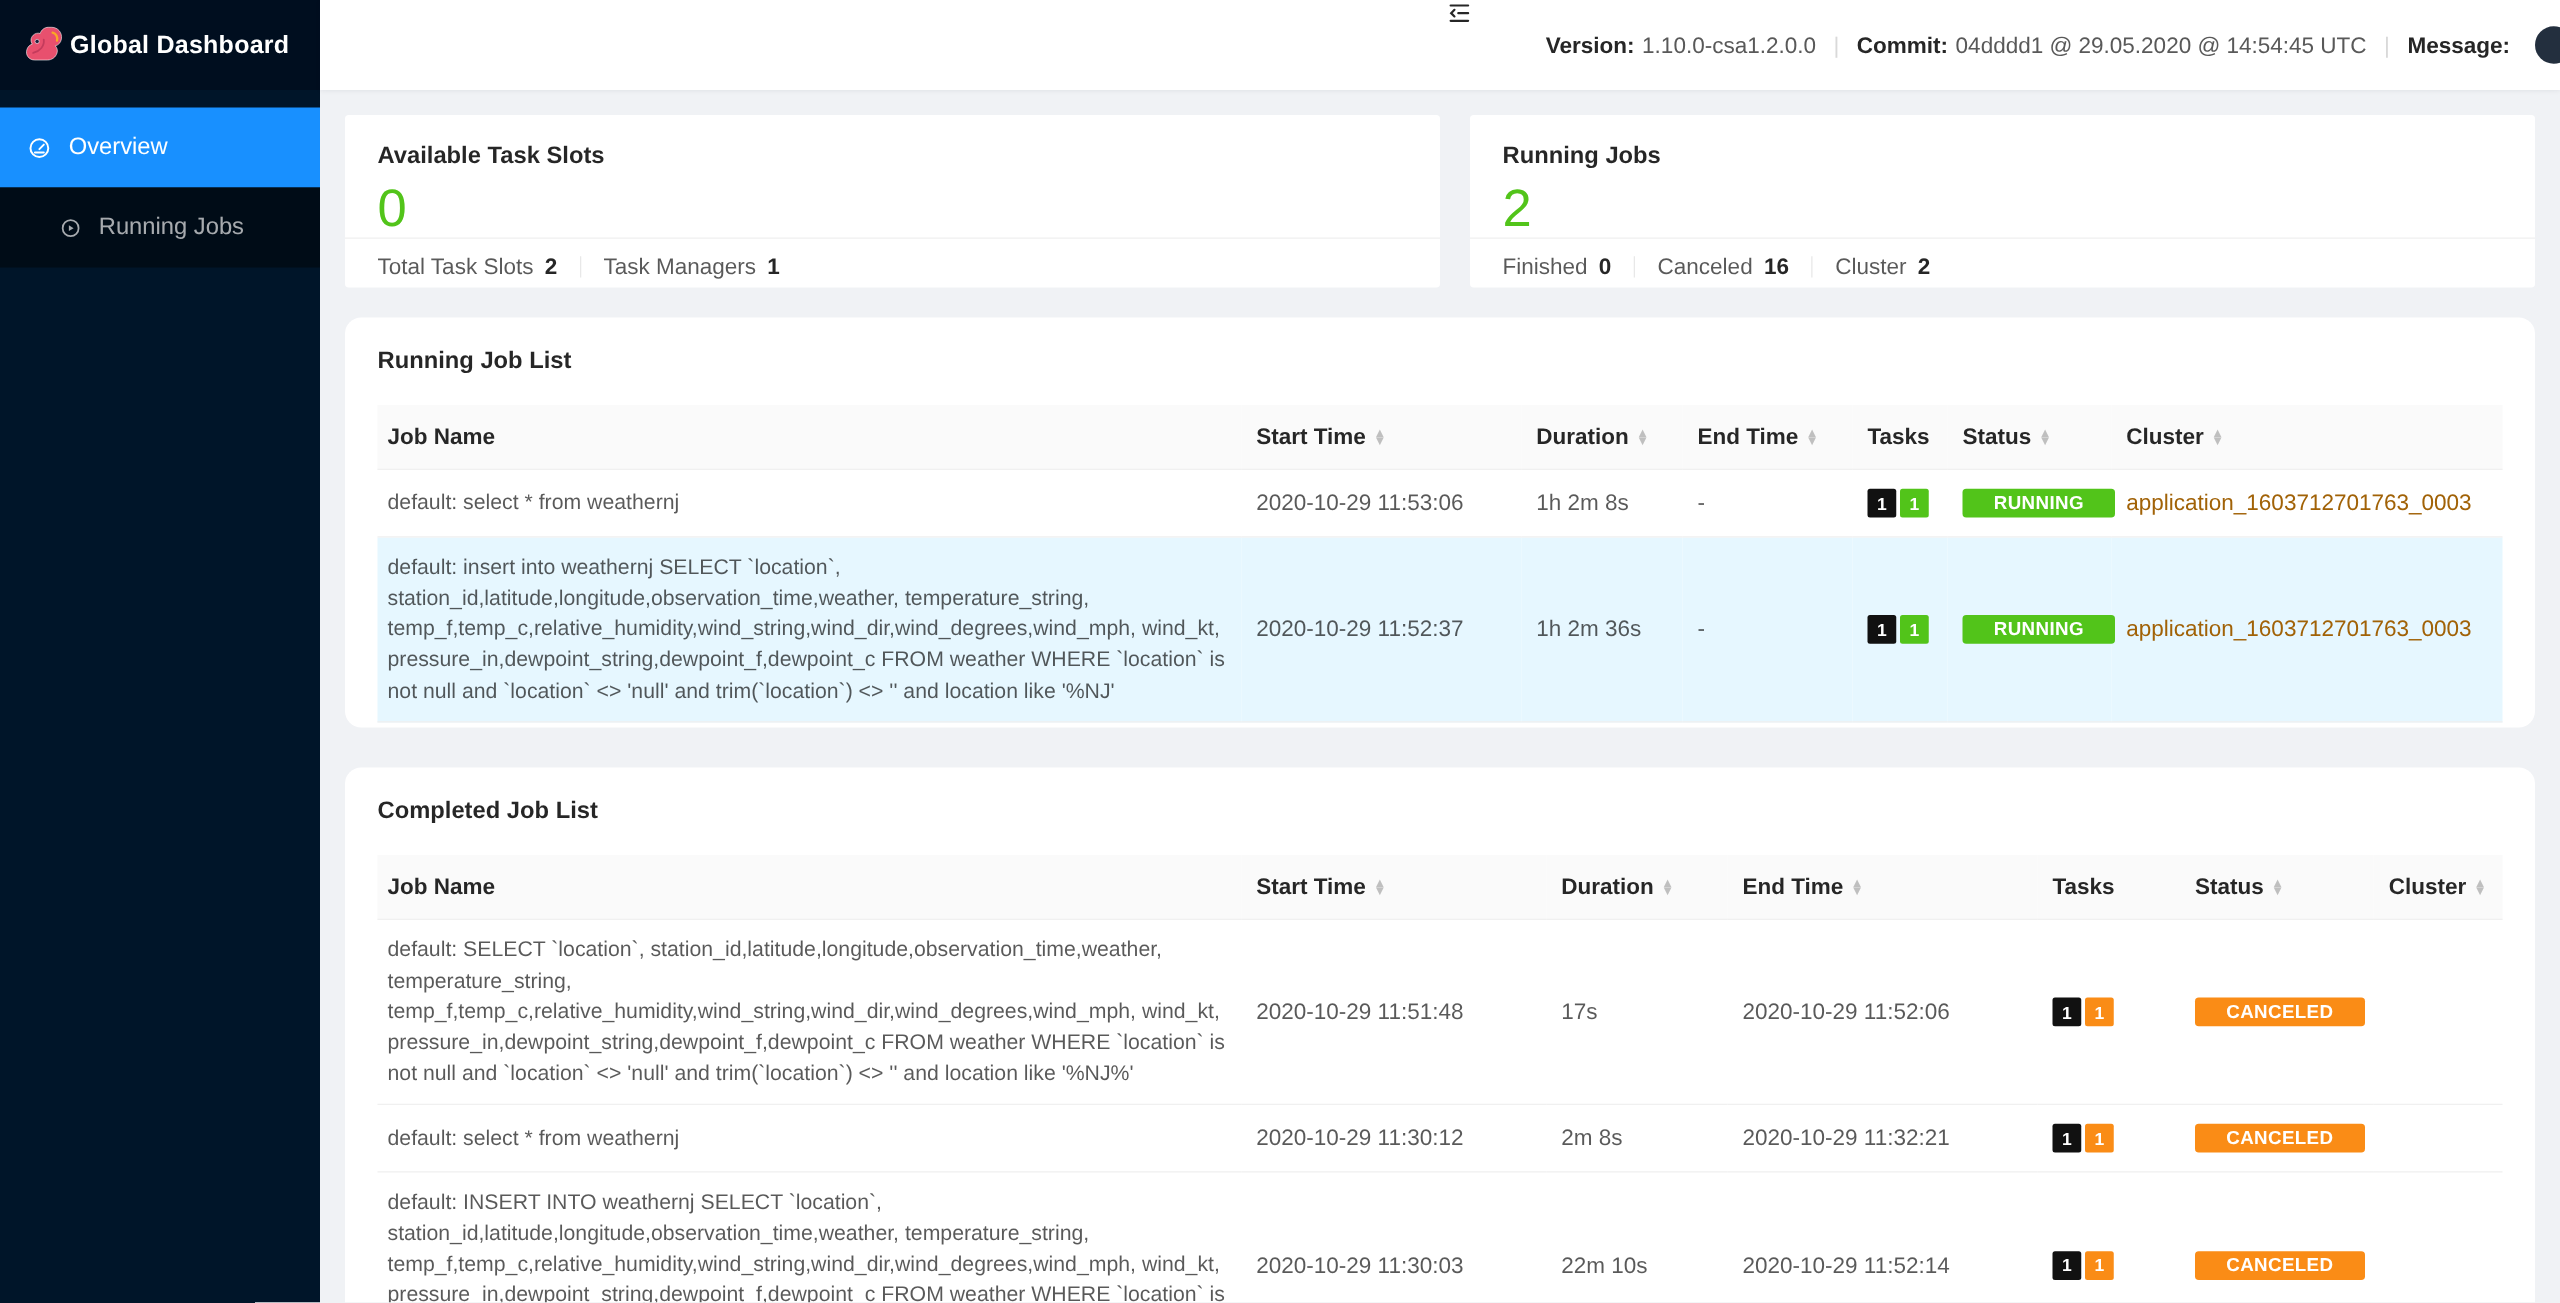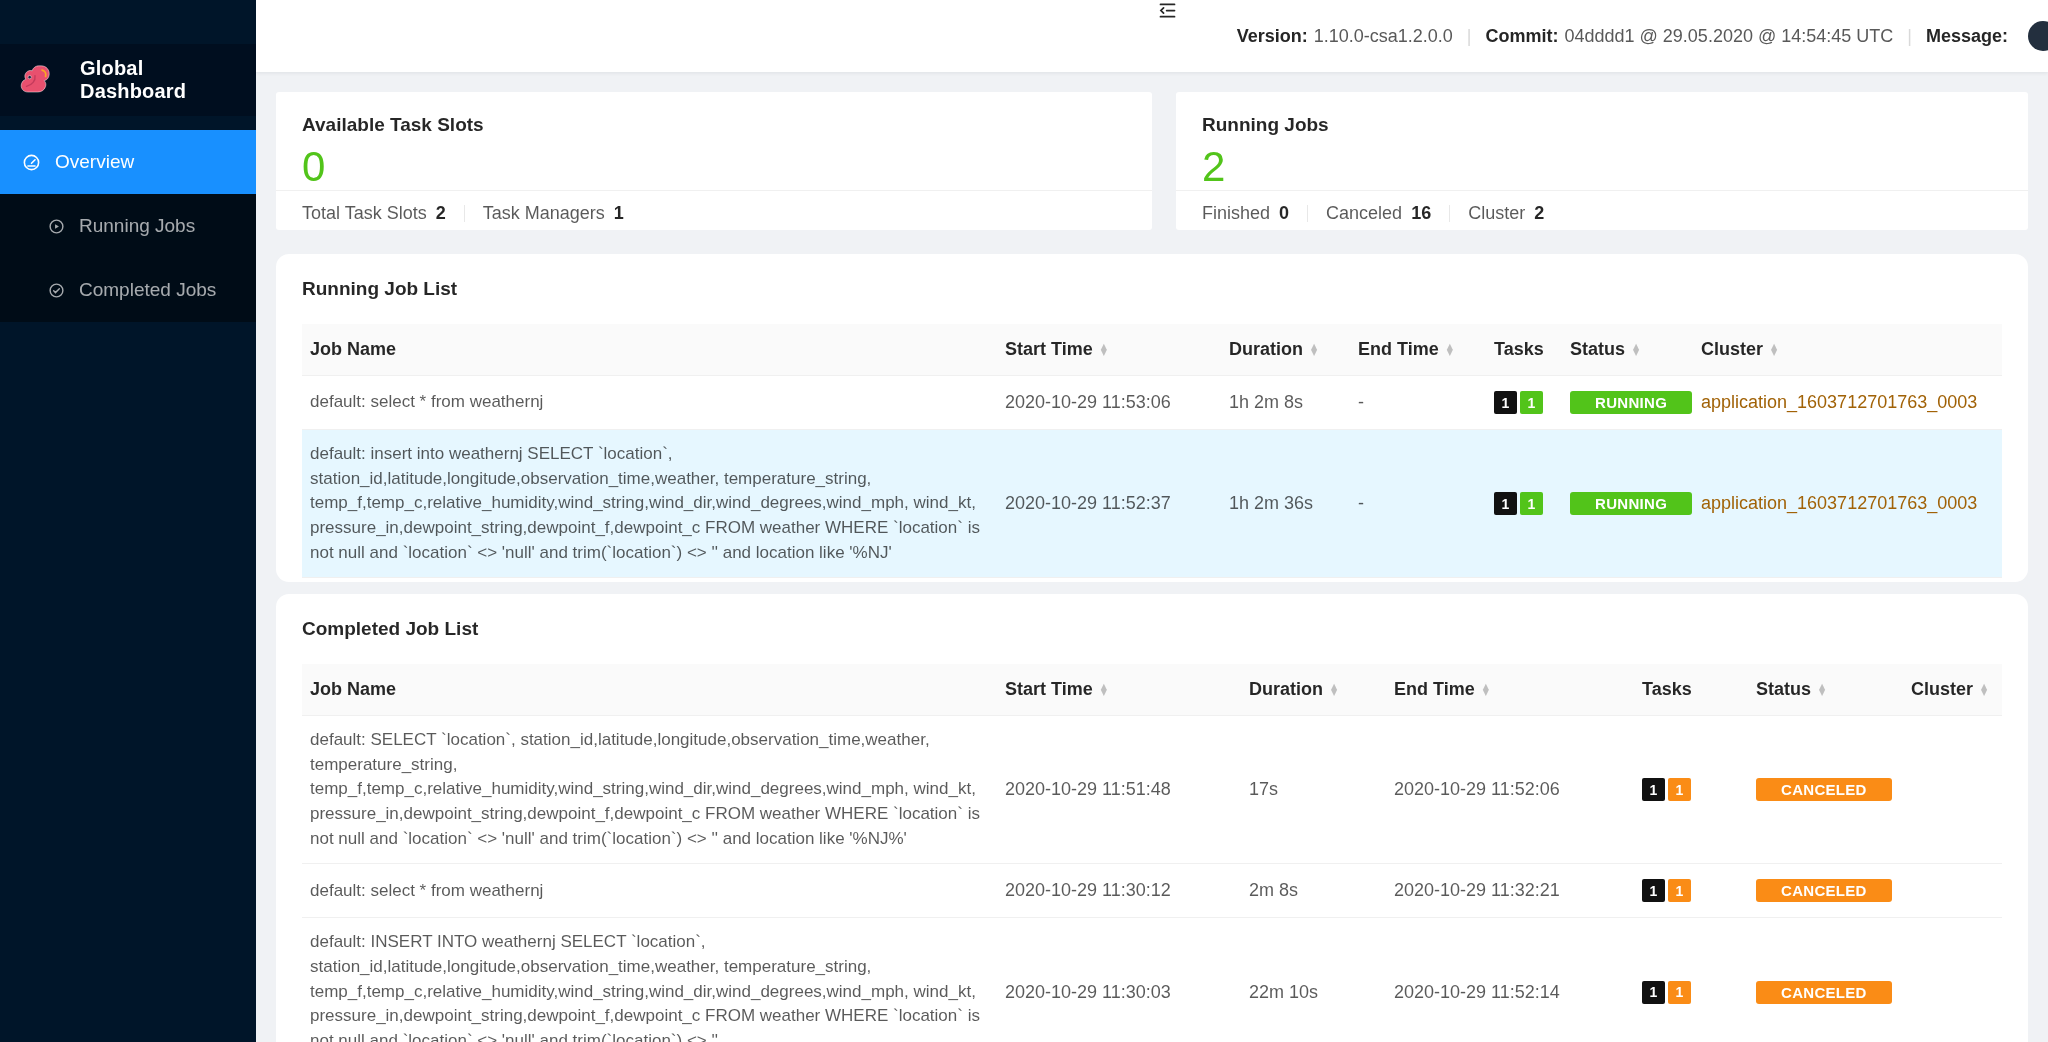"Global Dashboard" .brand { gap: 28px -> 4px; margin-top: 44px -> none }
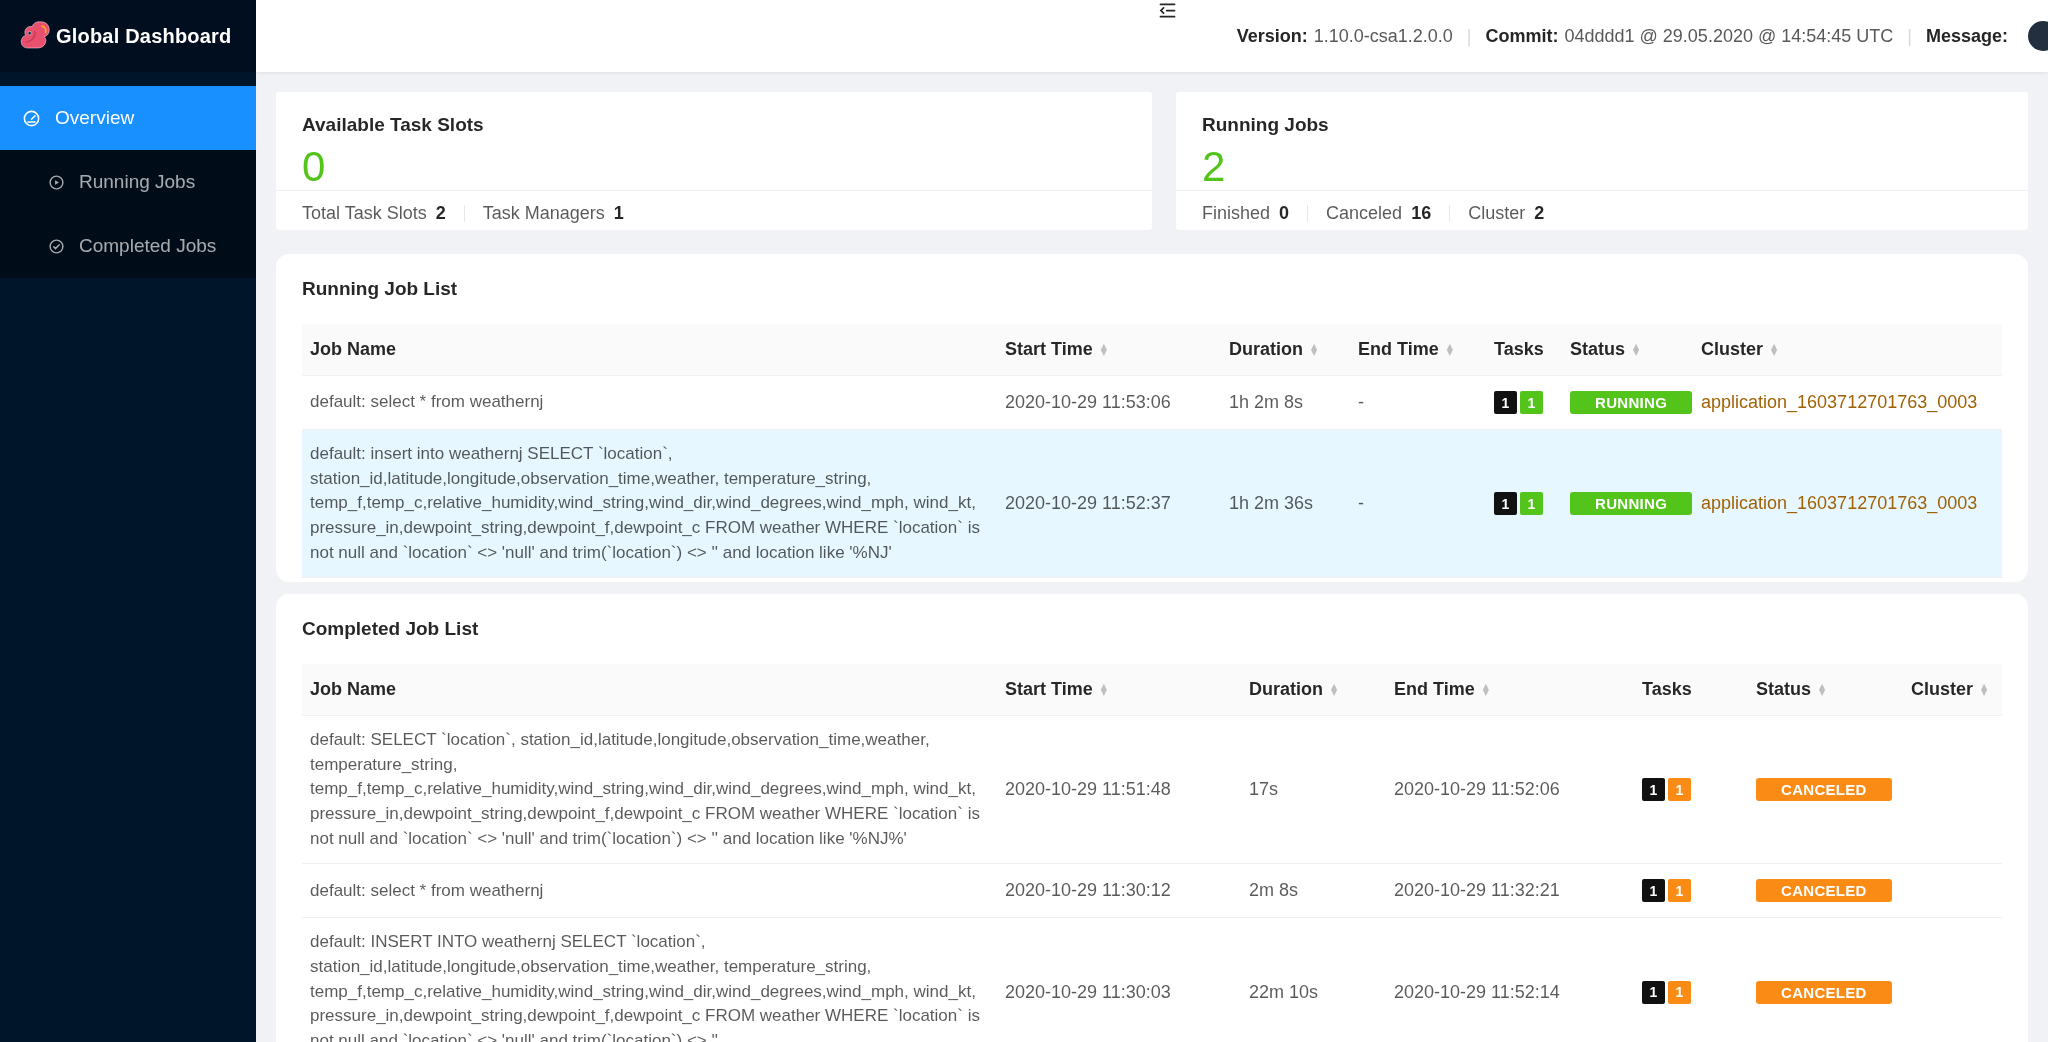"Completed Jobs" div.menu-item { html: <div> <span> <svg> <circle></circle> <path></path> </svg> </span> <span>Completed Jobs</span> </div> -> none }
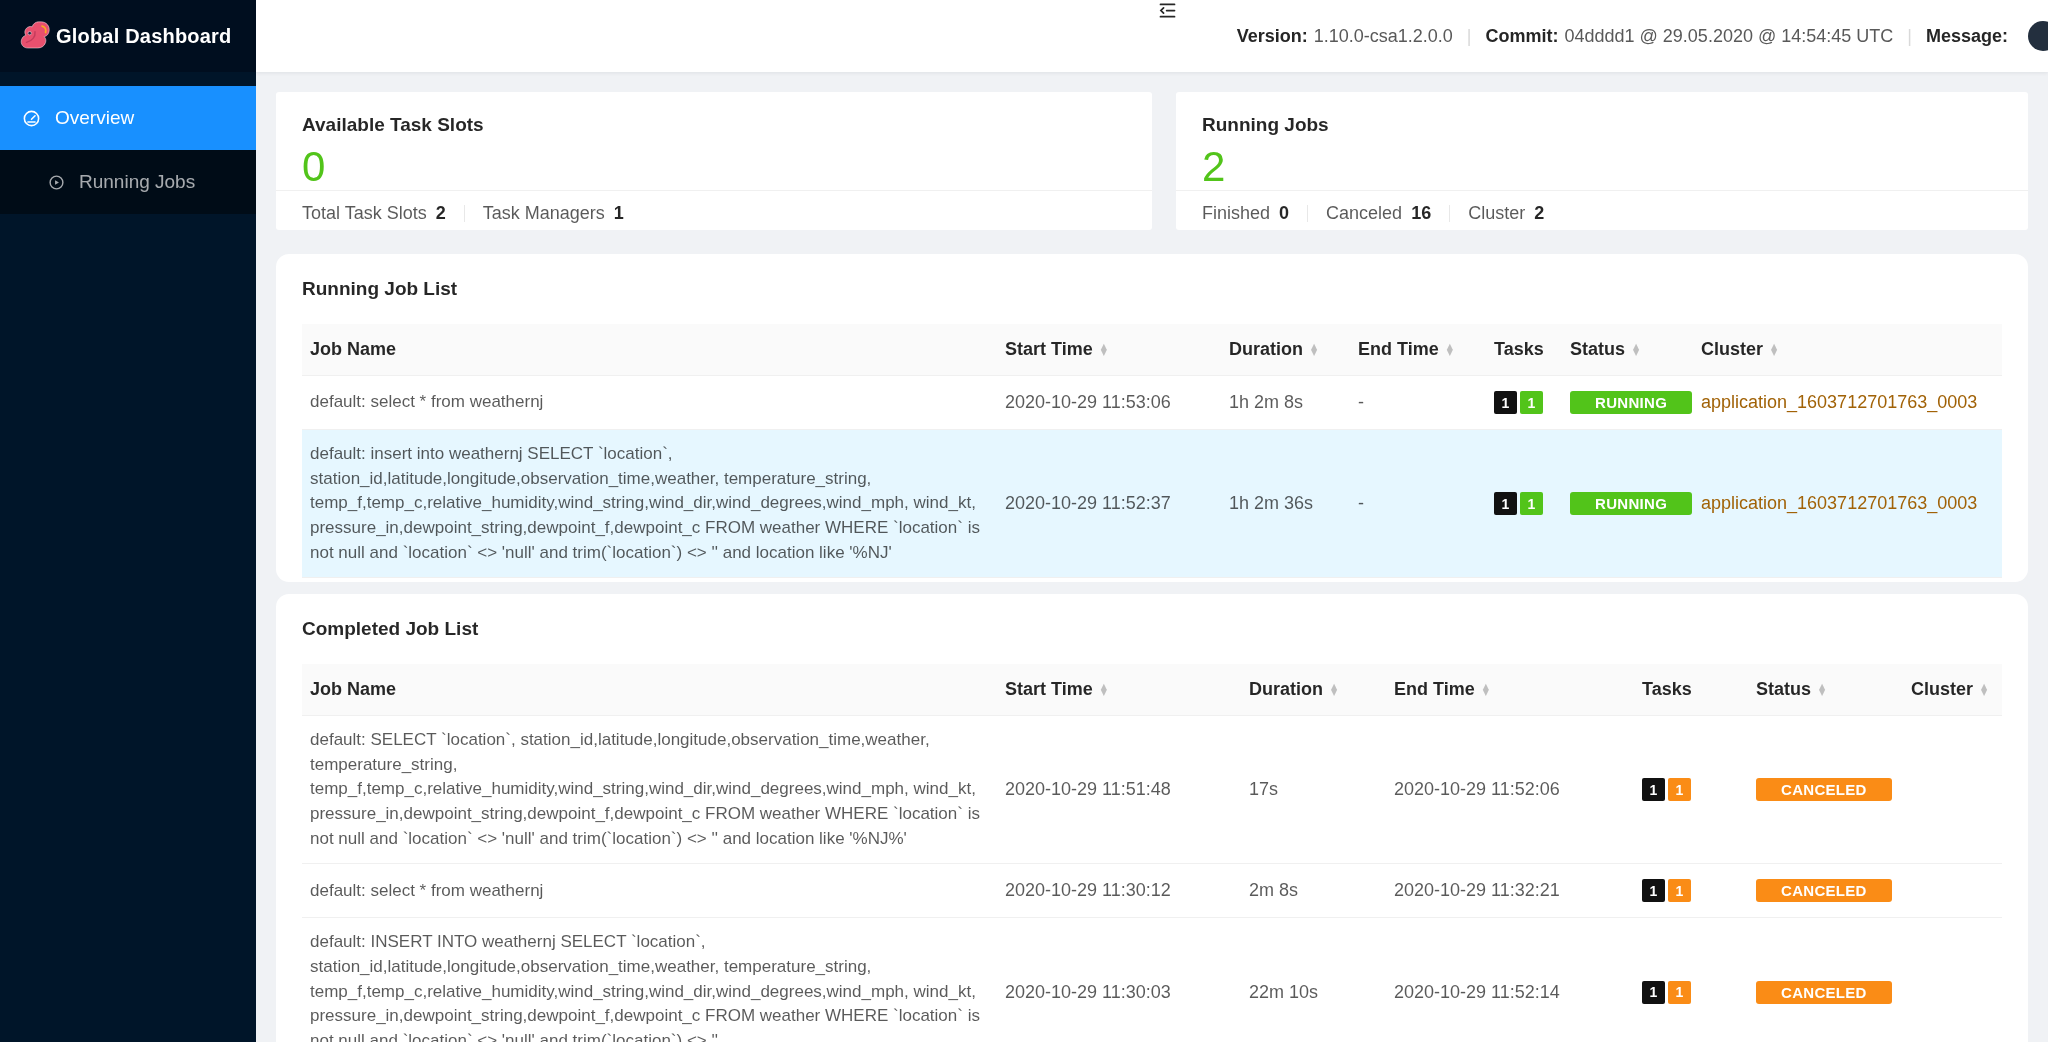"Running Job List" .table-card { margin-bottom: 12px -> 32px }
